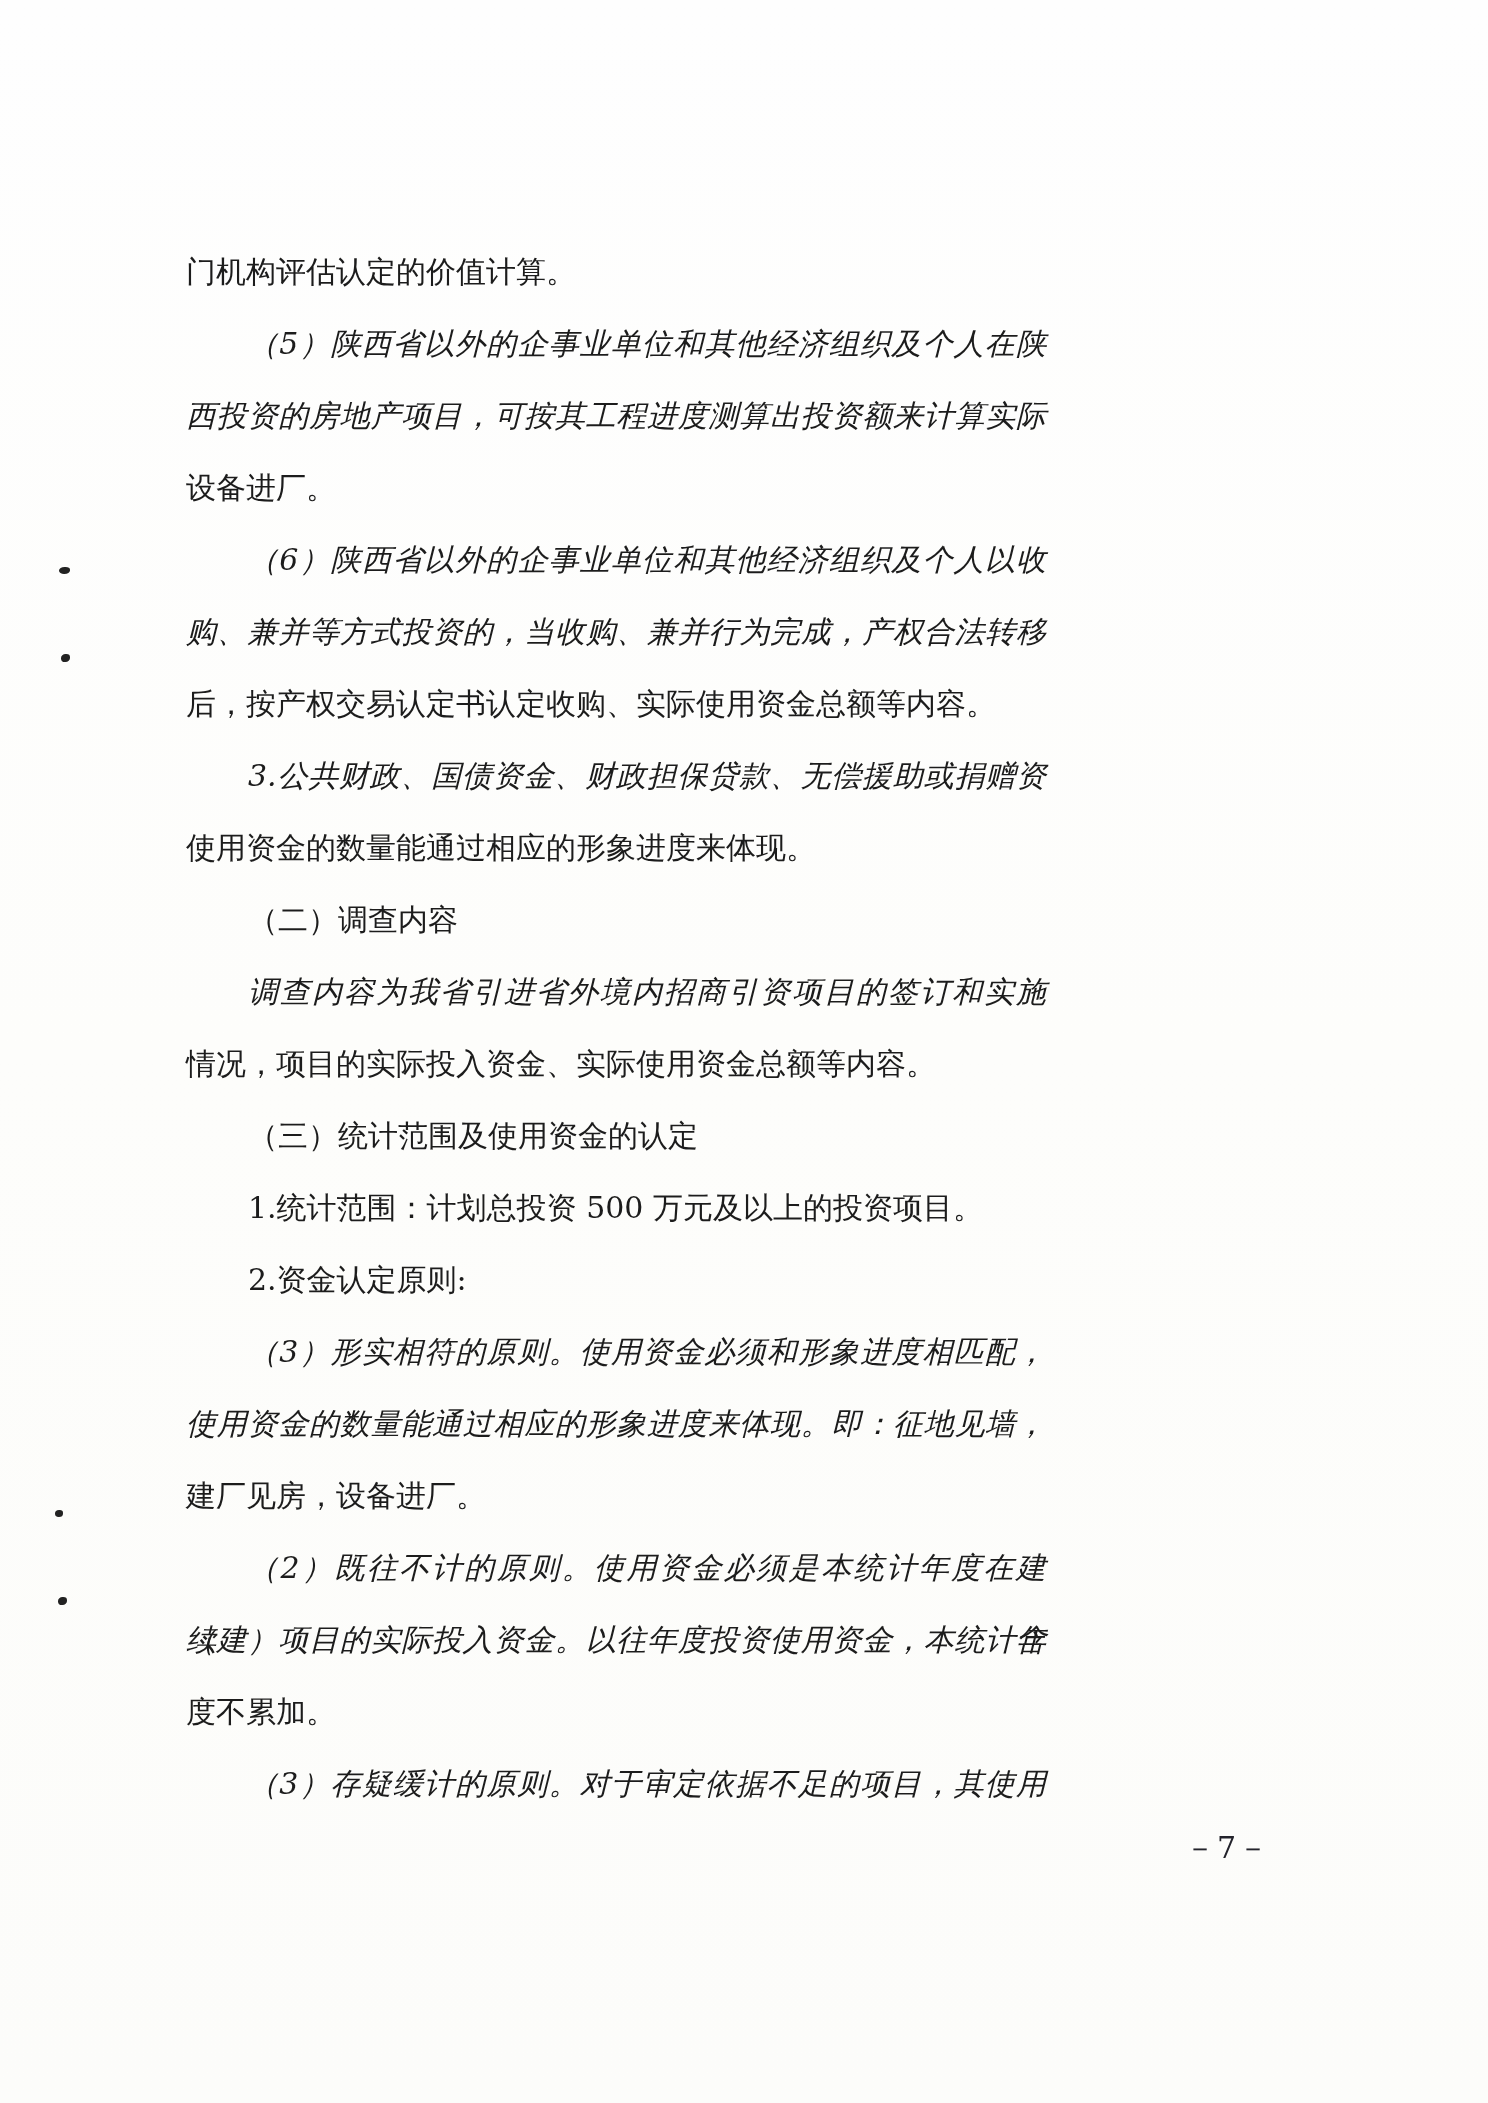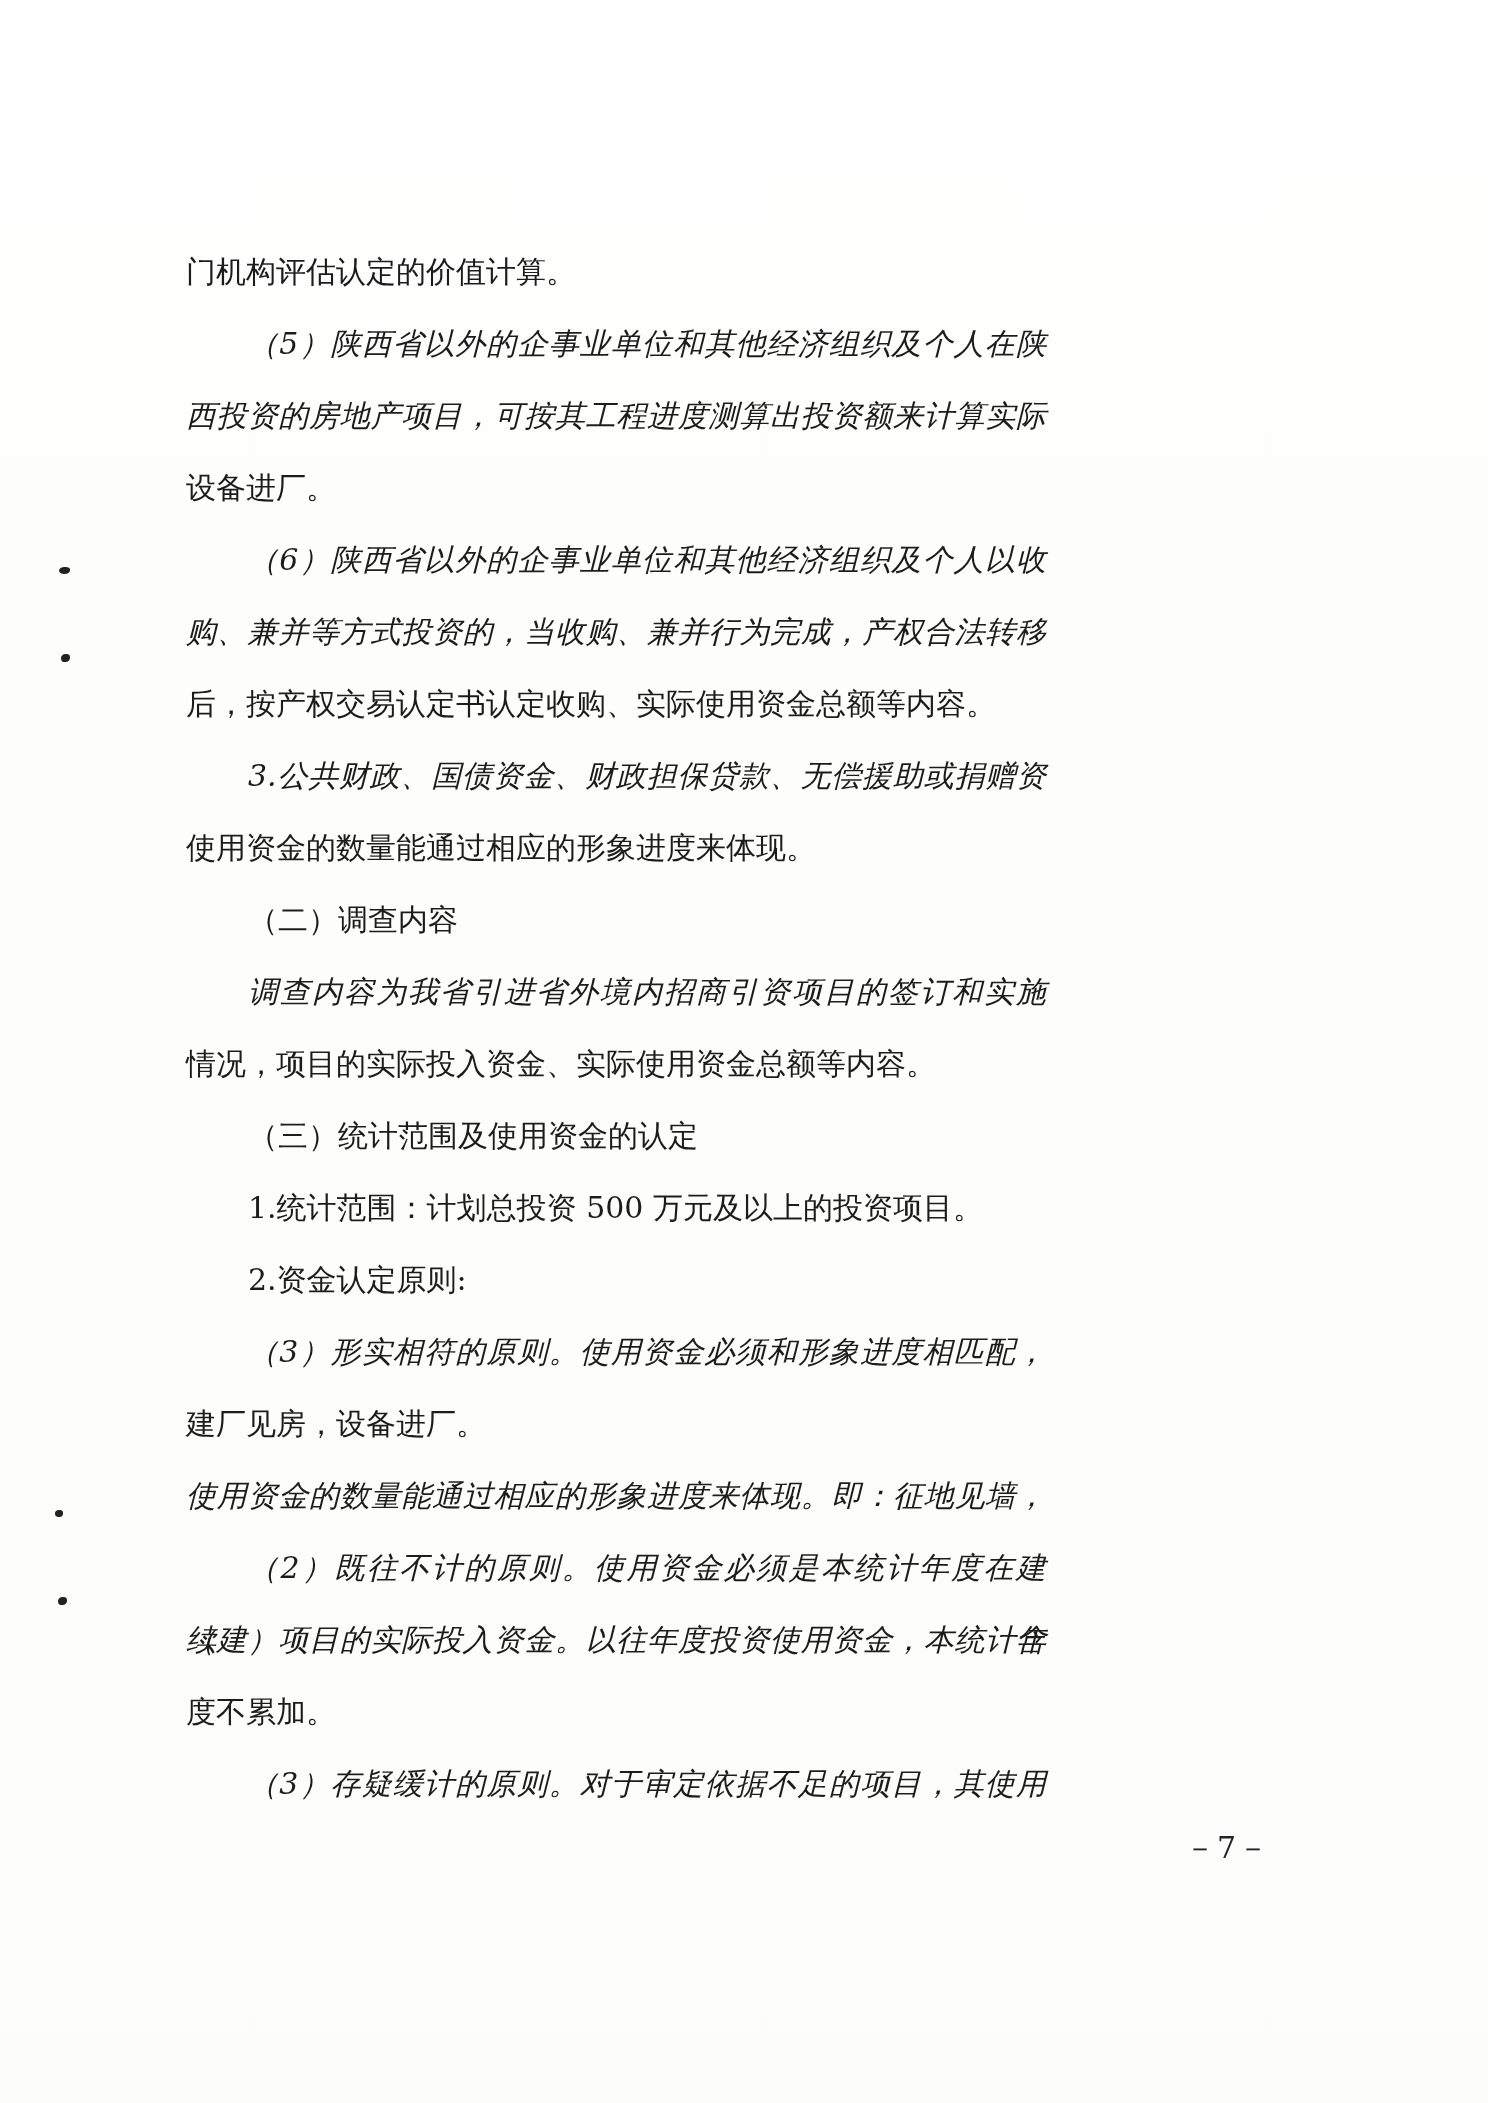"建厂见房，设备进厂。" div.line { order: before "使用资金的数量能通过相应的形象进度来体现。即：征地见墙，" -> after "使用资金的数量能通过相应的形象进度来体现。即：征地见墙，" }
